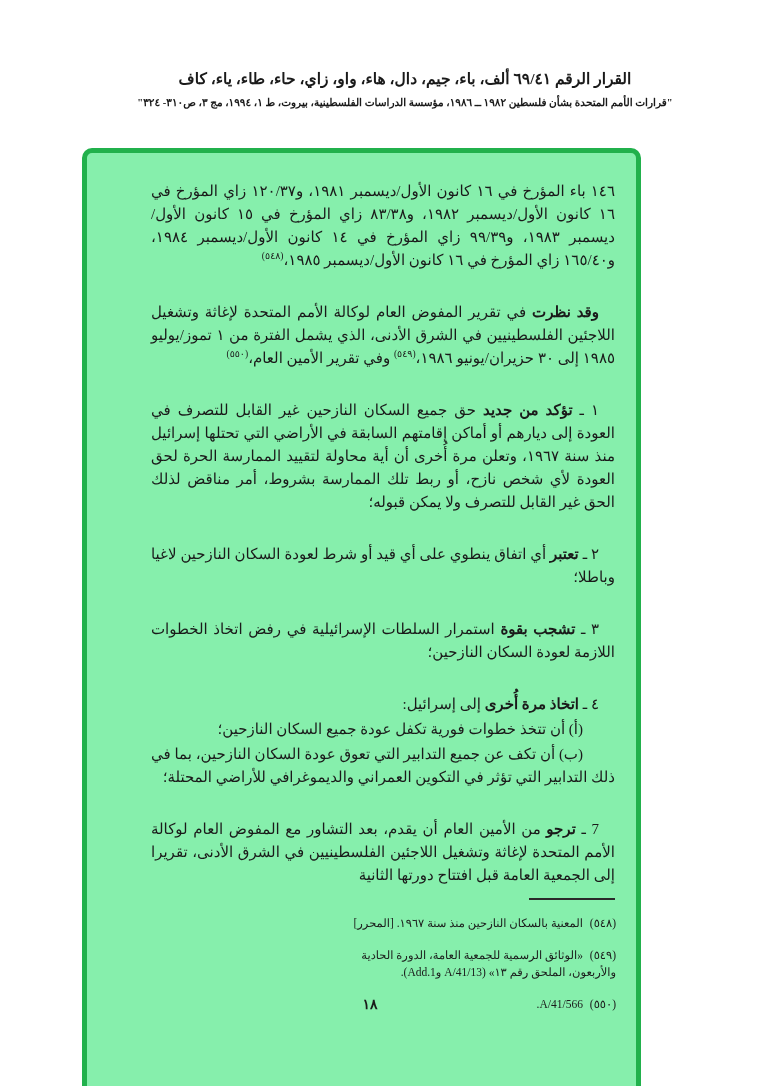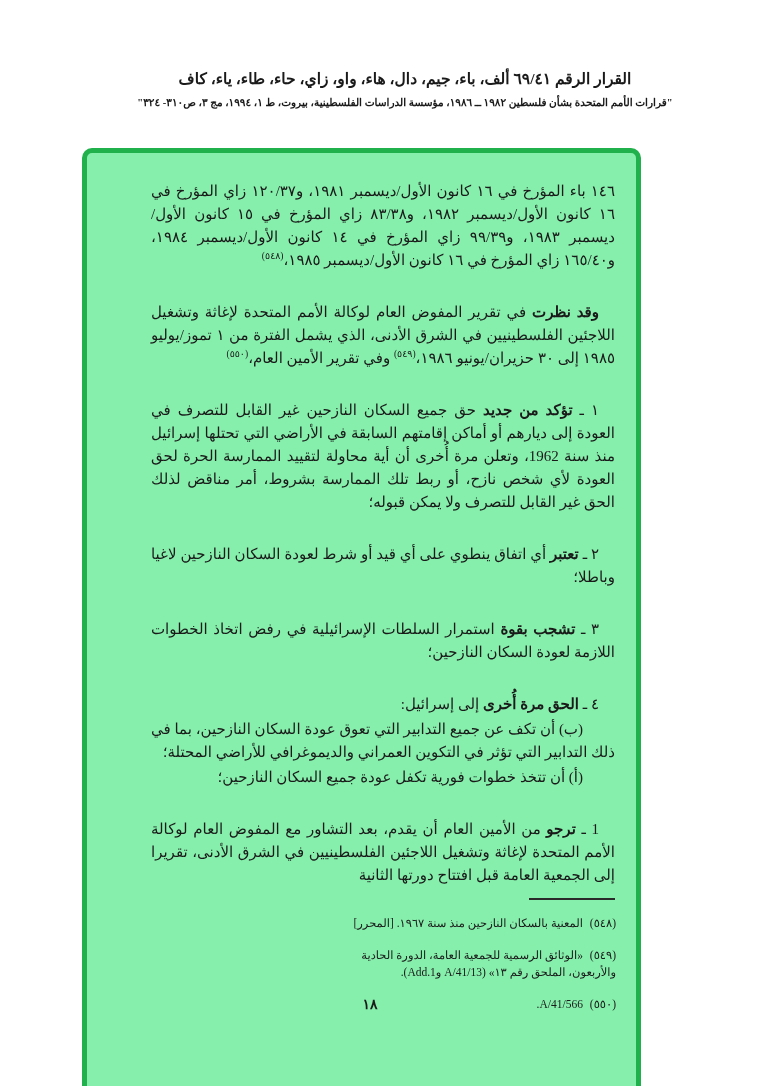"حق جميع السكان النازحين غير" span { text: 1962 -> ١٩٦٧ }
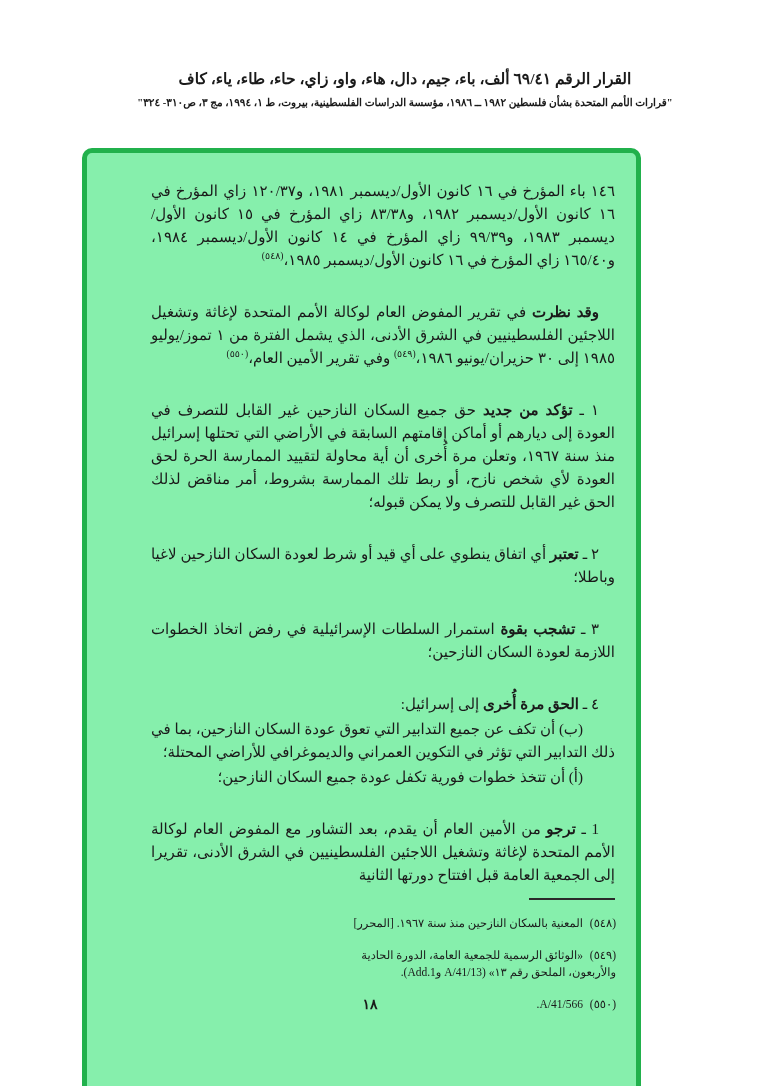"الحق مرة أُخرى" b { text: الحق -> اتخاذ }
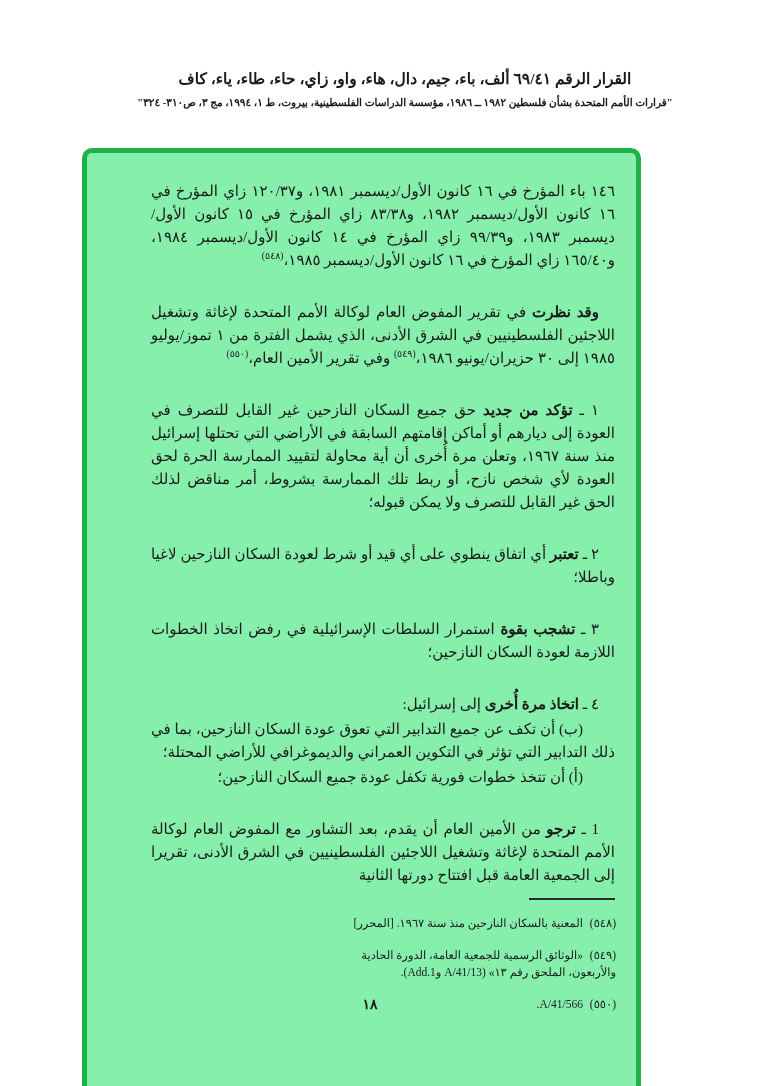"(ب) أن تكف عن جميع" p.para { order: before "(أ) أن تتخذ خطوات فورية" -> after "(أ) أن تتخذ خطوات فورية" }
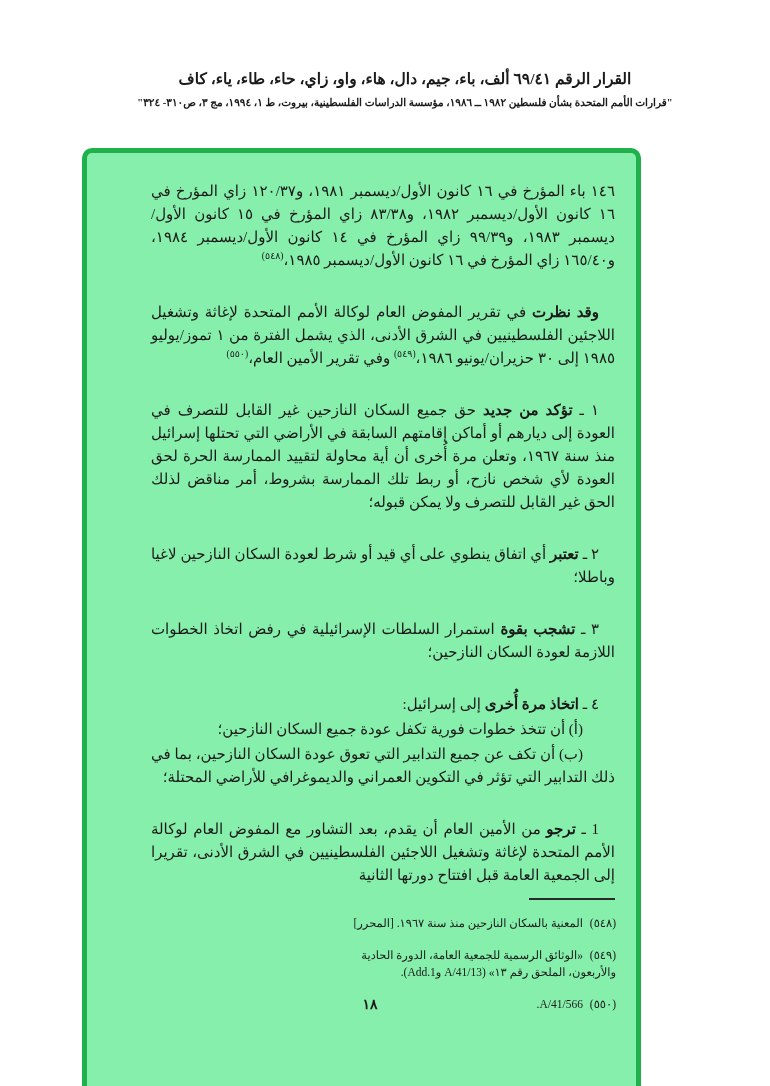"1 ـ" span.num { text: 1 -> 7 }
